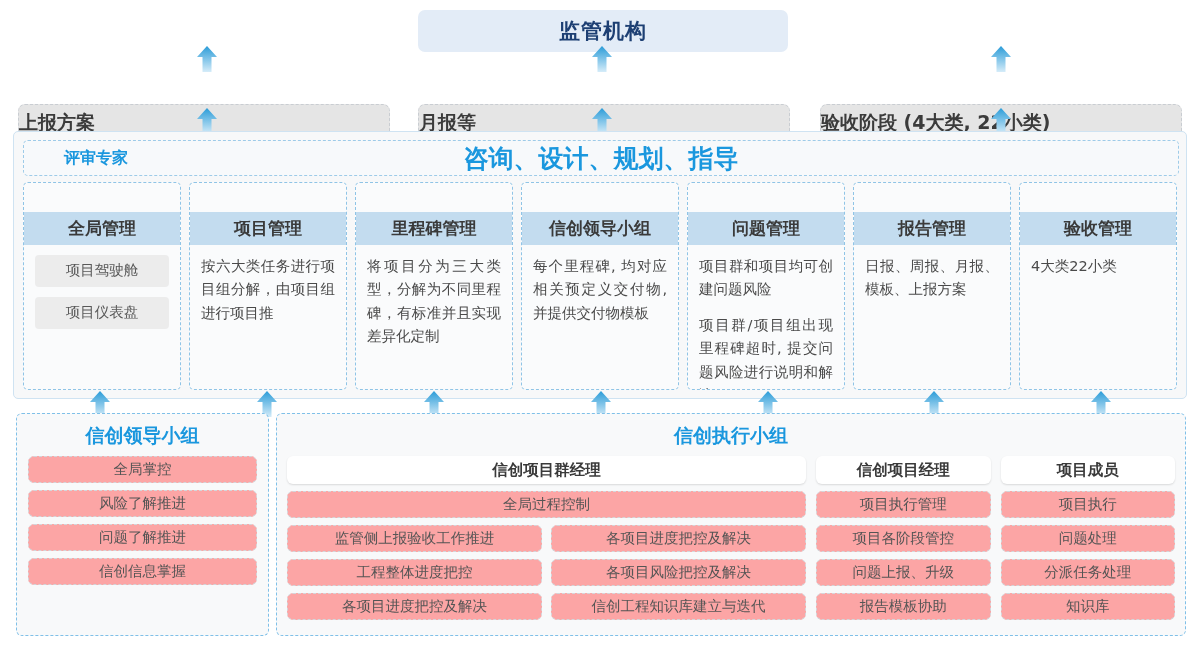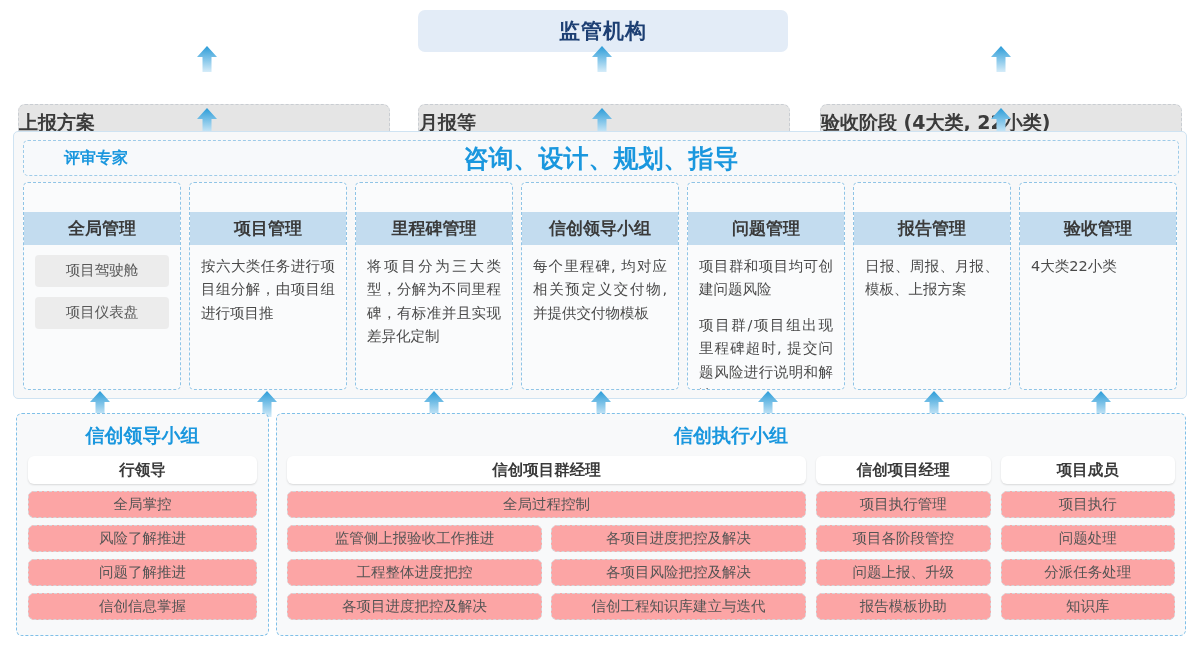"行领导" div.role-head { html: <div>行领导</div> -> none }
